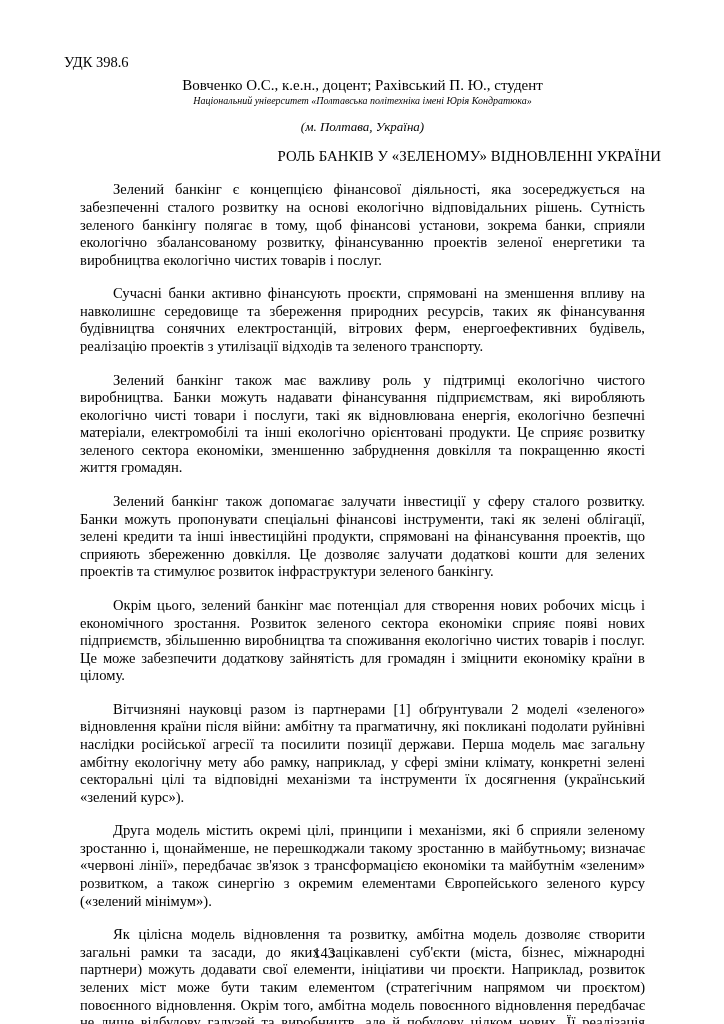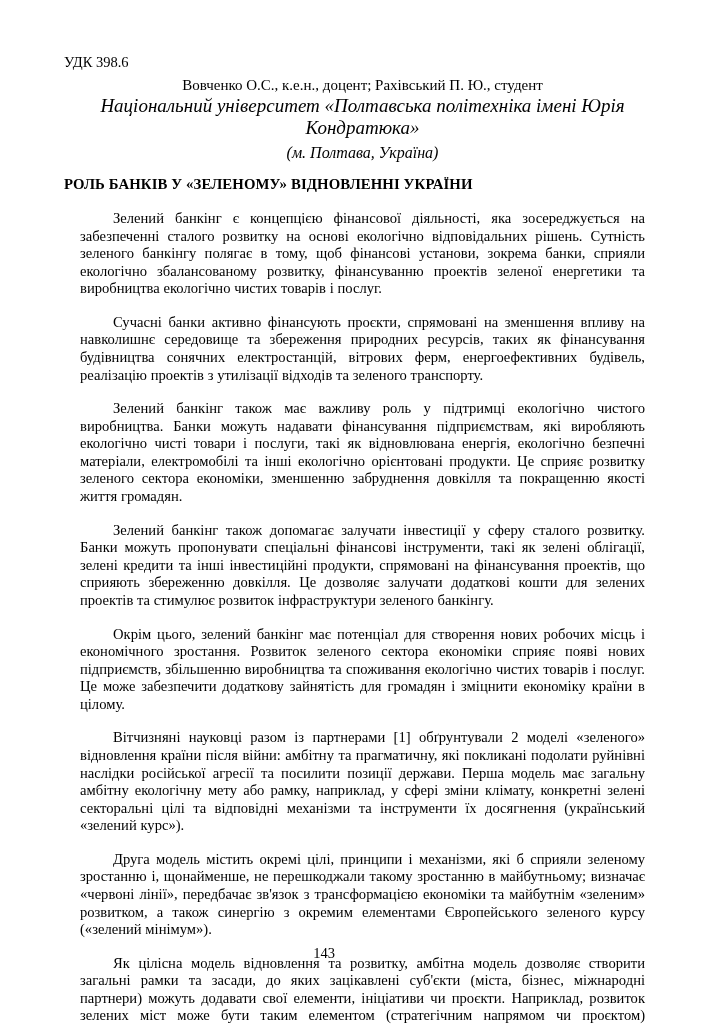"Національний університет «Полтавська" .affiliation { font-size: 19px -> 10px }
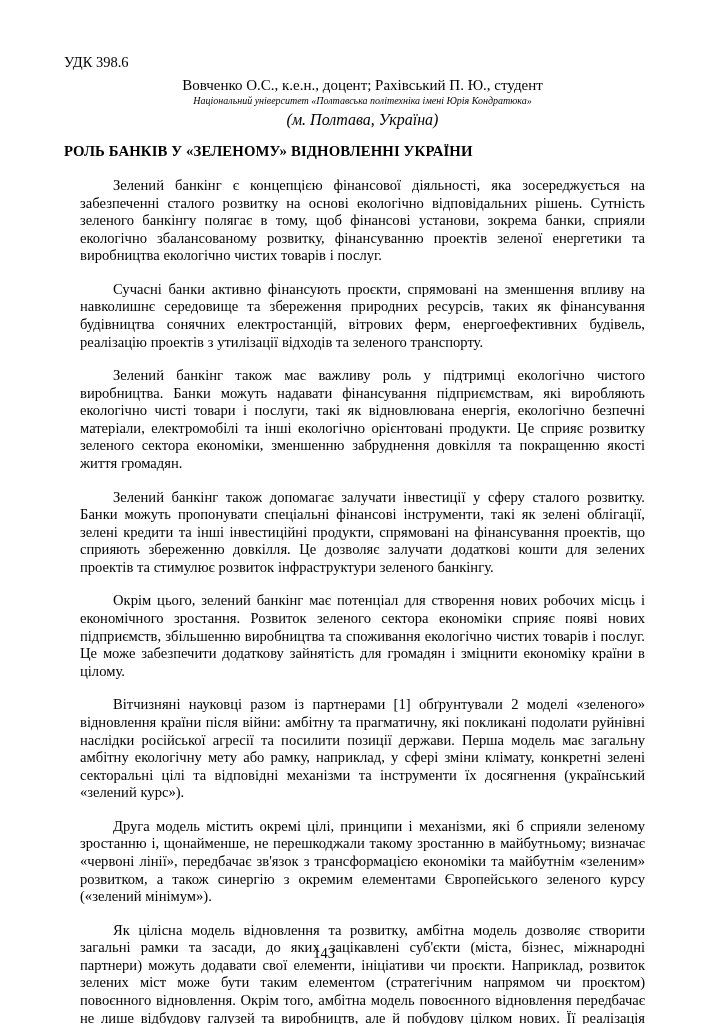"(м. Полтава, Україна)" .city { font-size: 16px -> 13px; margin: 4px -> 12px }
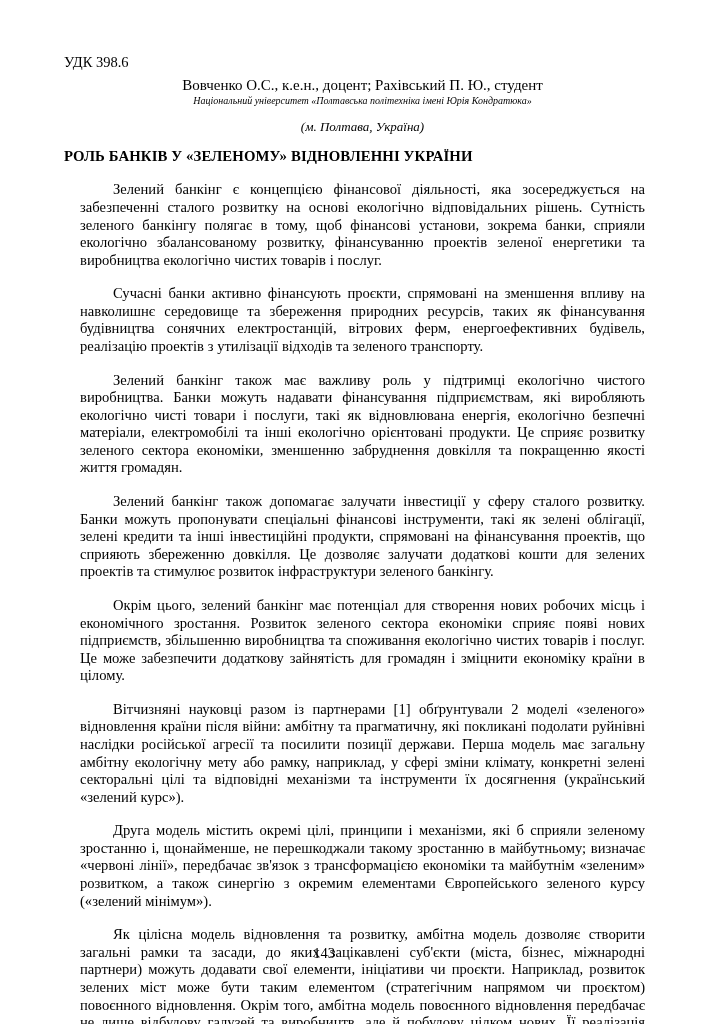"РОЛЬ БАНКІВ У «ЗЕЛЕНОМУ» ВІДНОВЛЕННІ" .title { font-weight: bold -> normal; text-align: left -> right }
